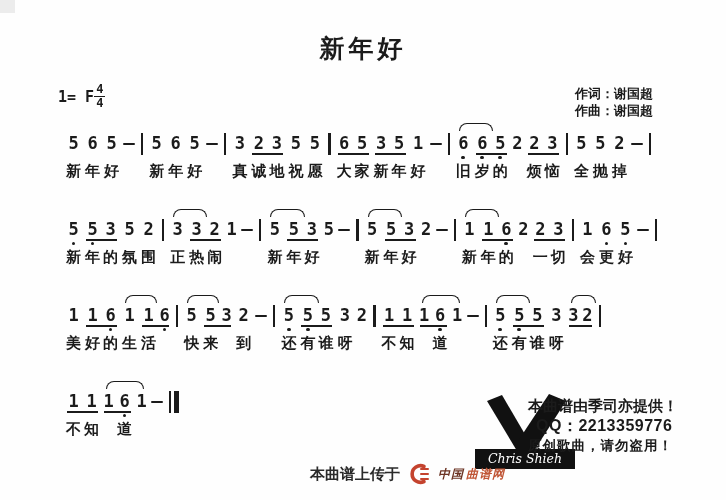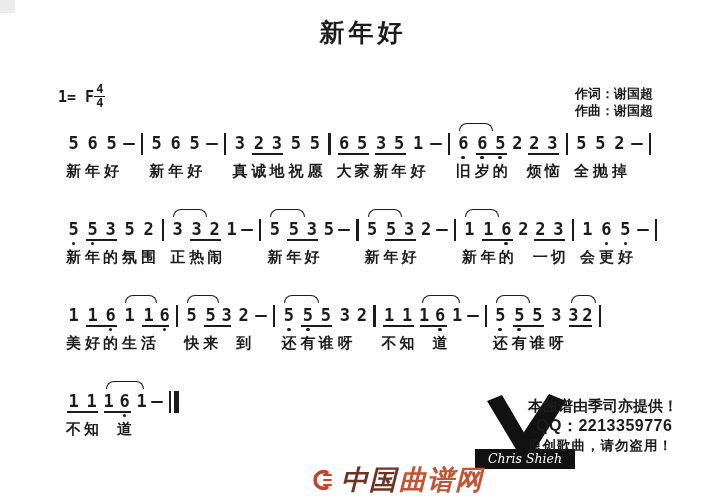"新年好" .title { top: 16px -> 32px }
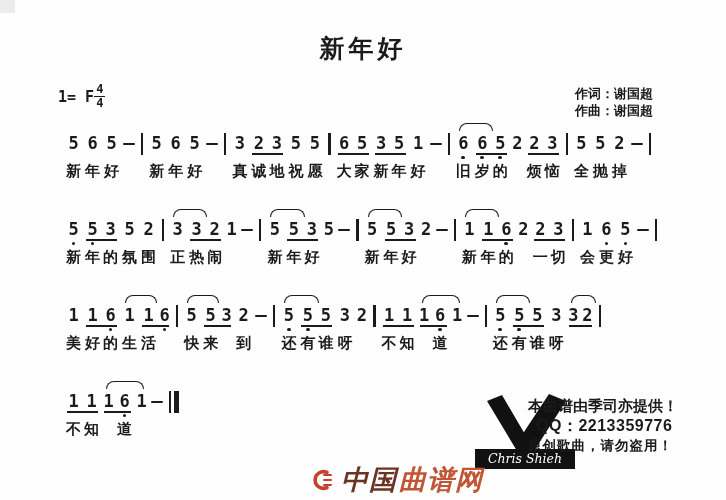"本曲谱上传于" span.upload-prefix { html: none -> <span>本曲谱上传于</span> }
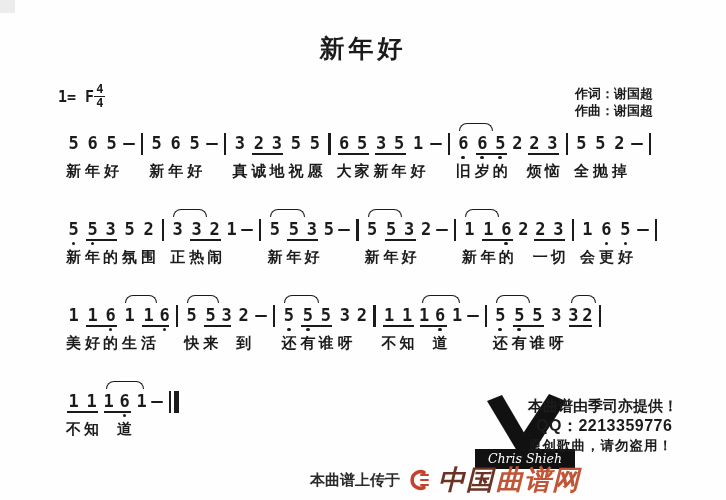"中国" .site-name { font-size: 27px -> 12px }
